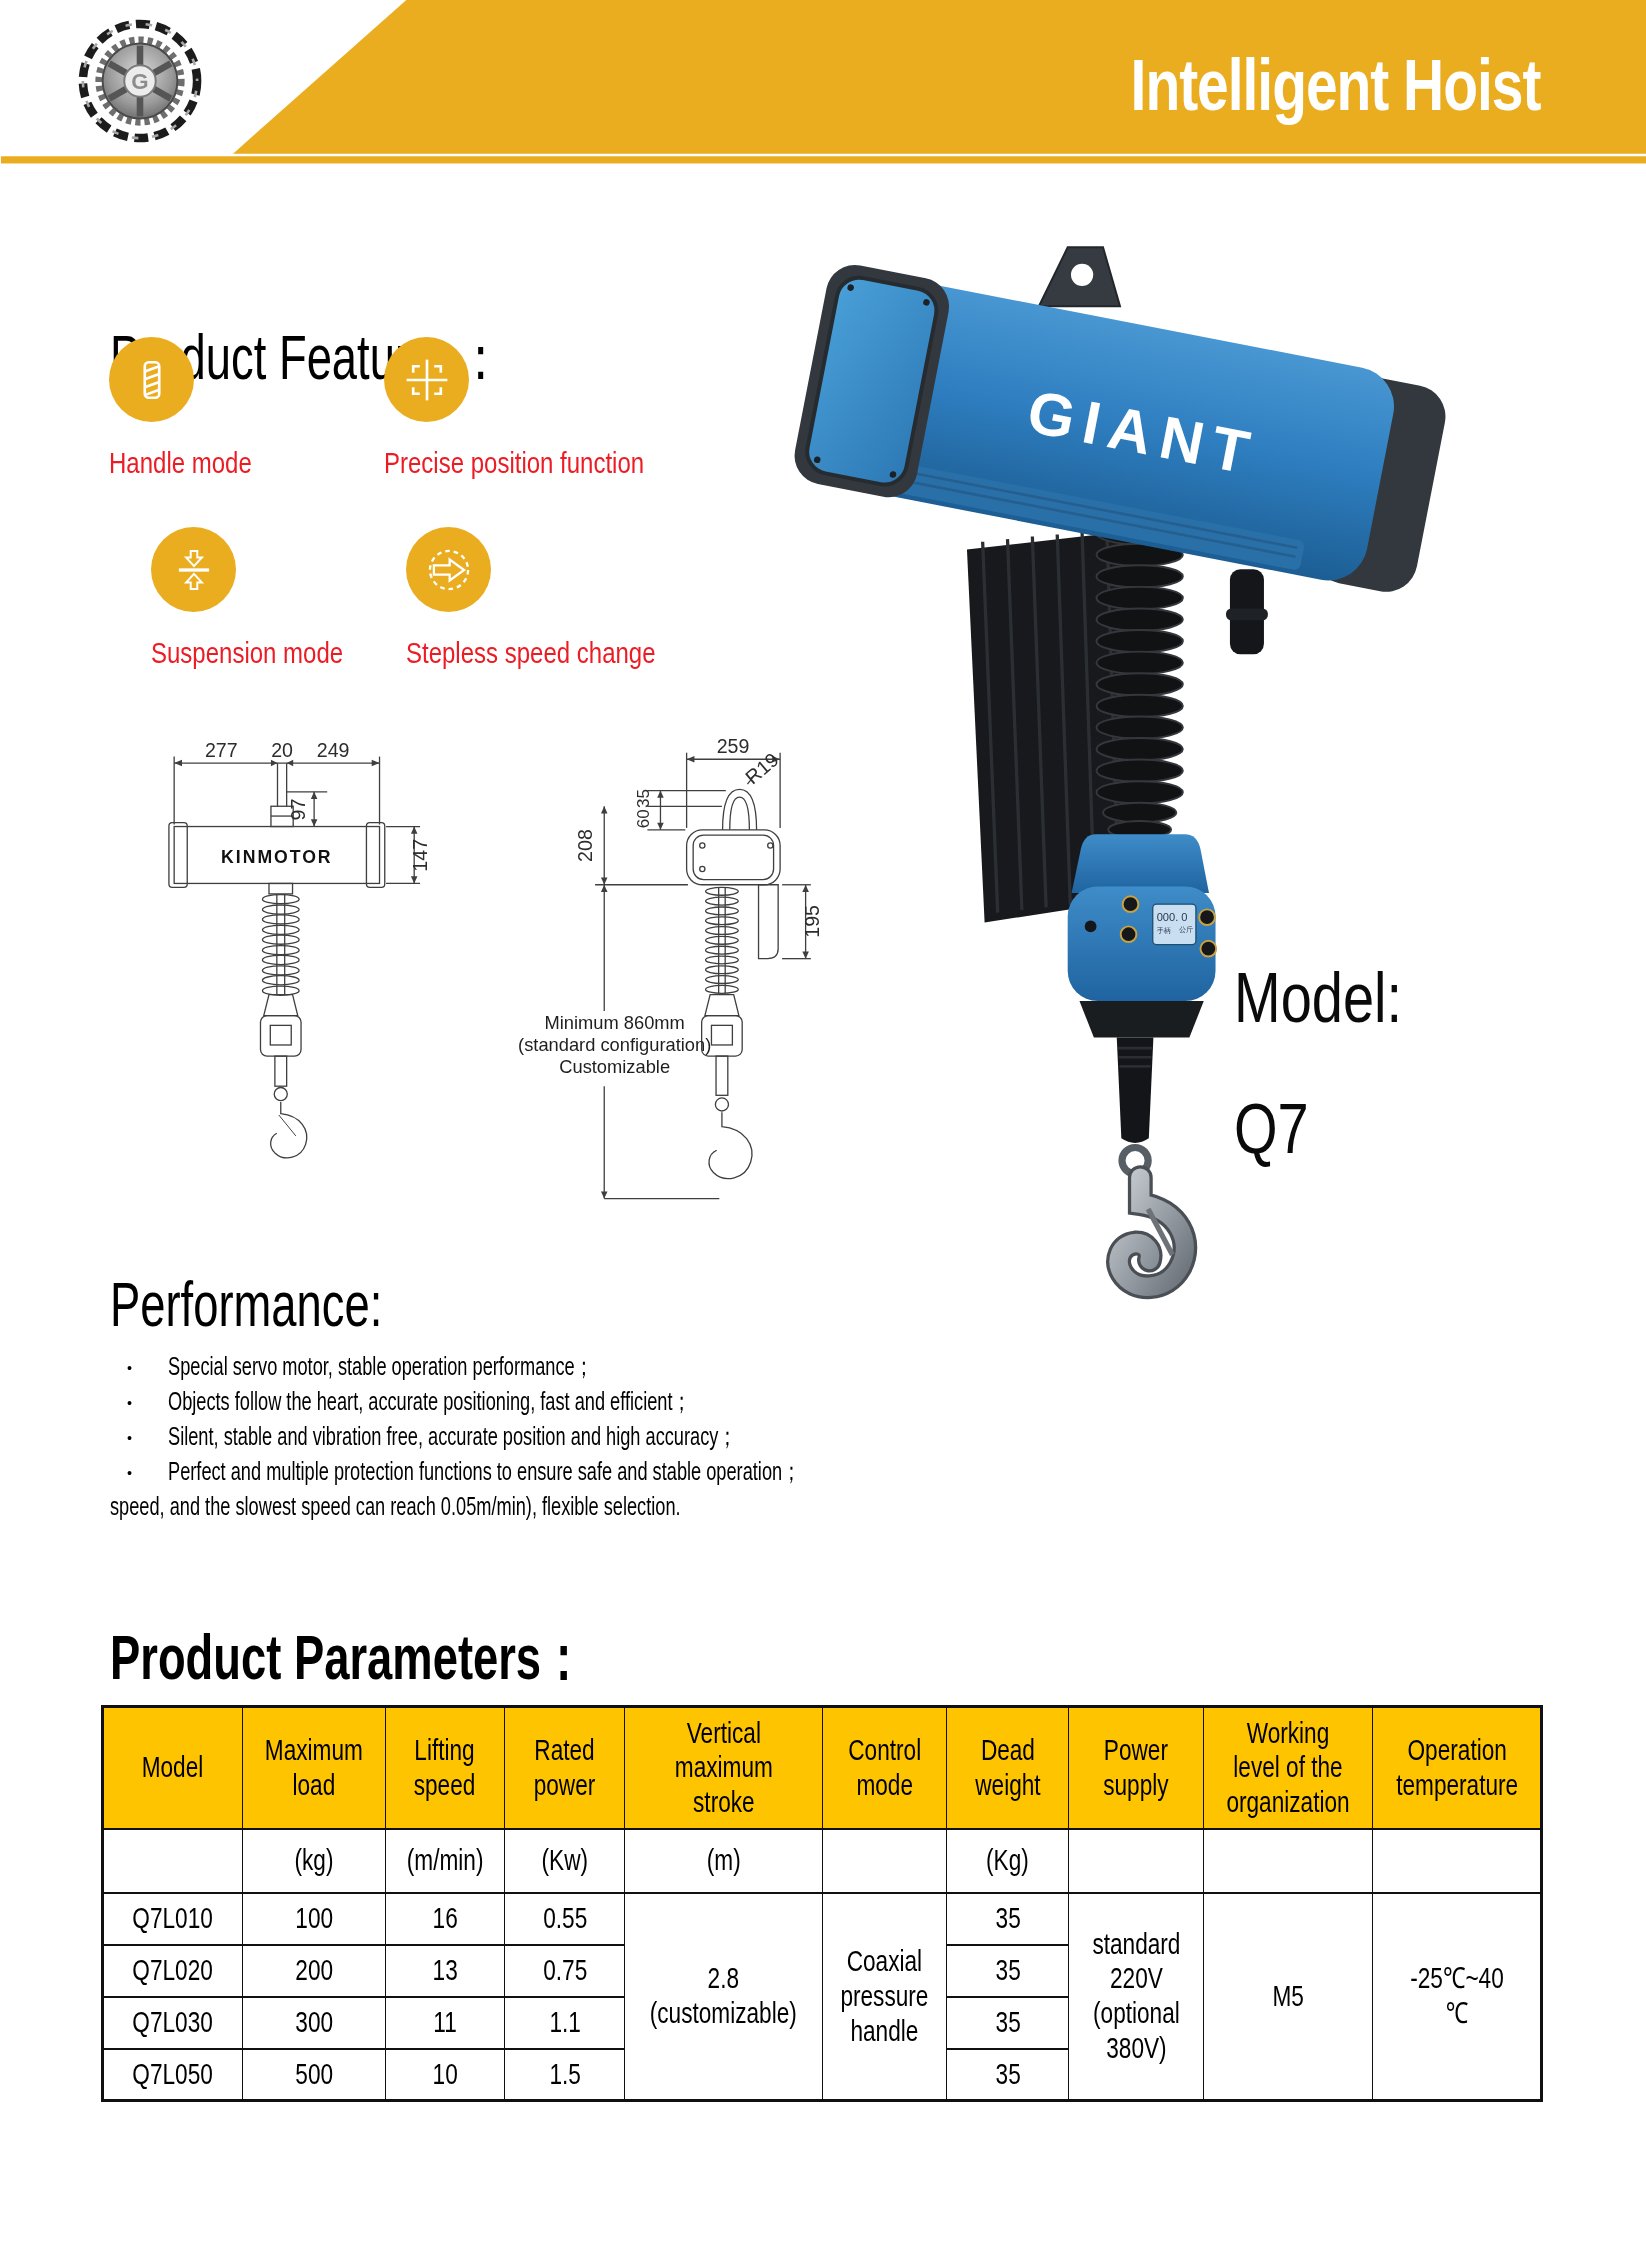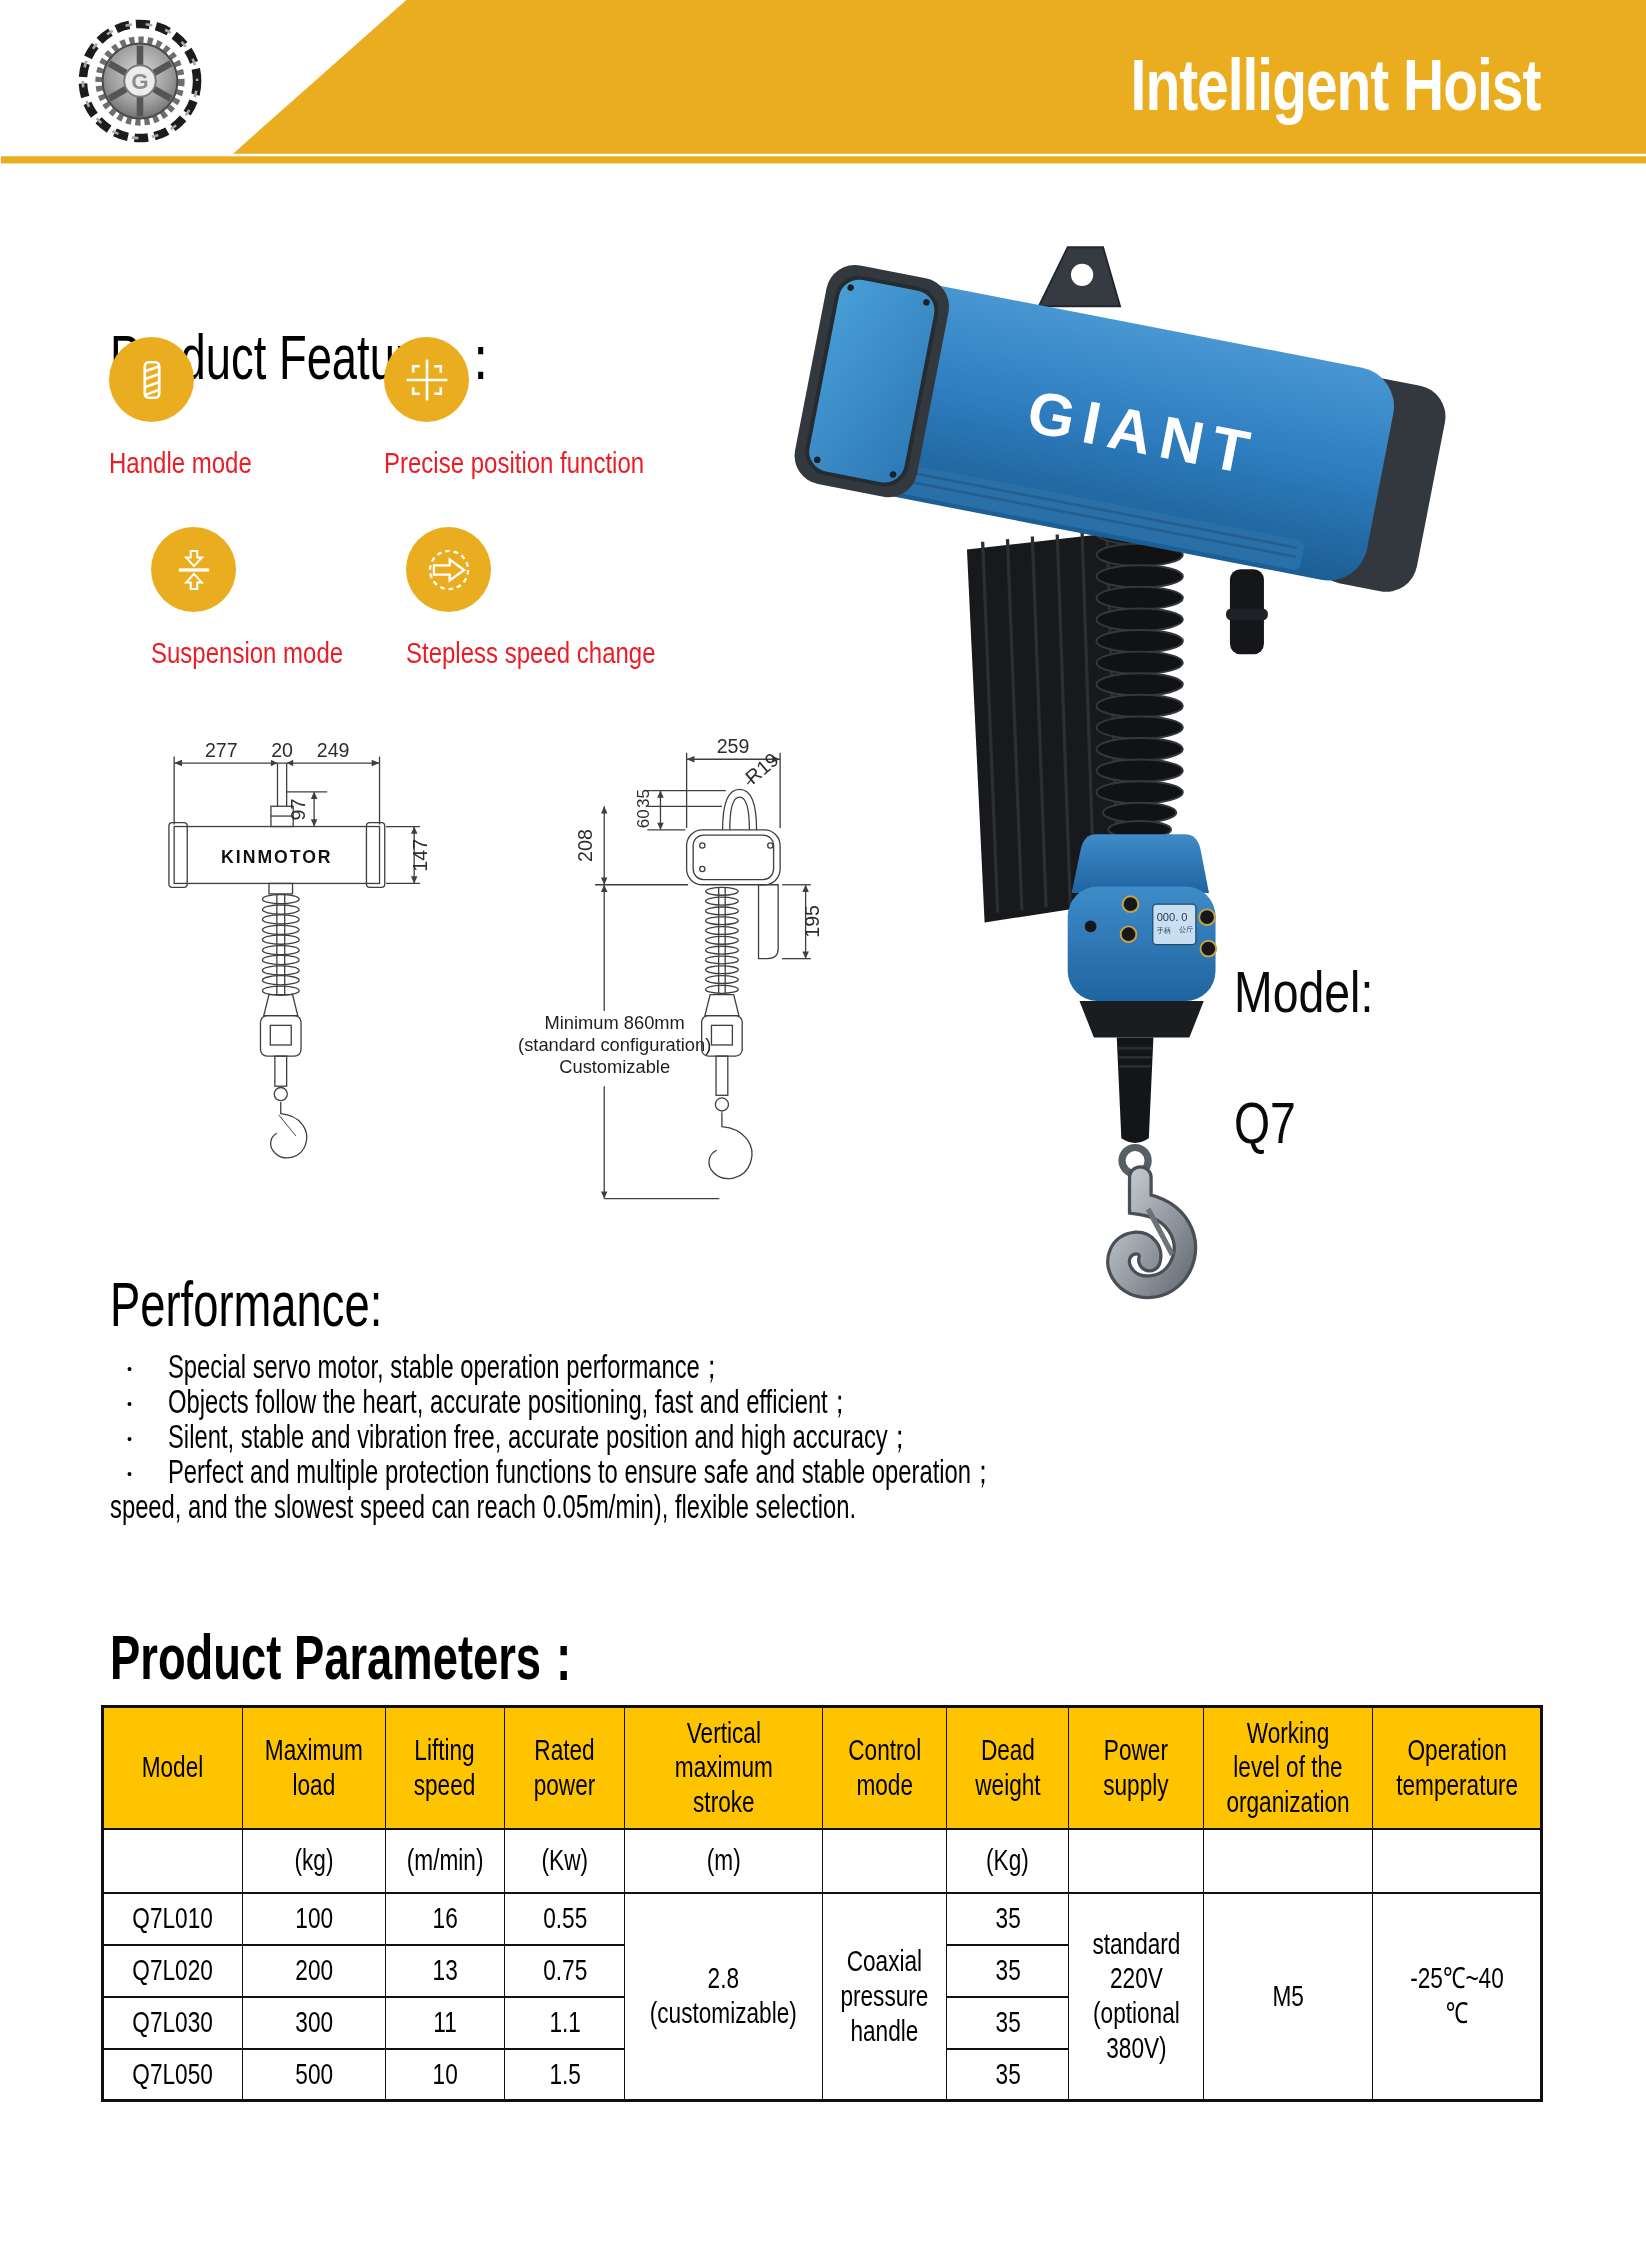"Model:" .model-text { font-size: 58px -> 70px }
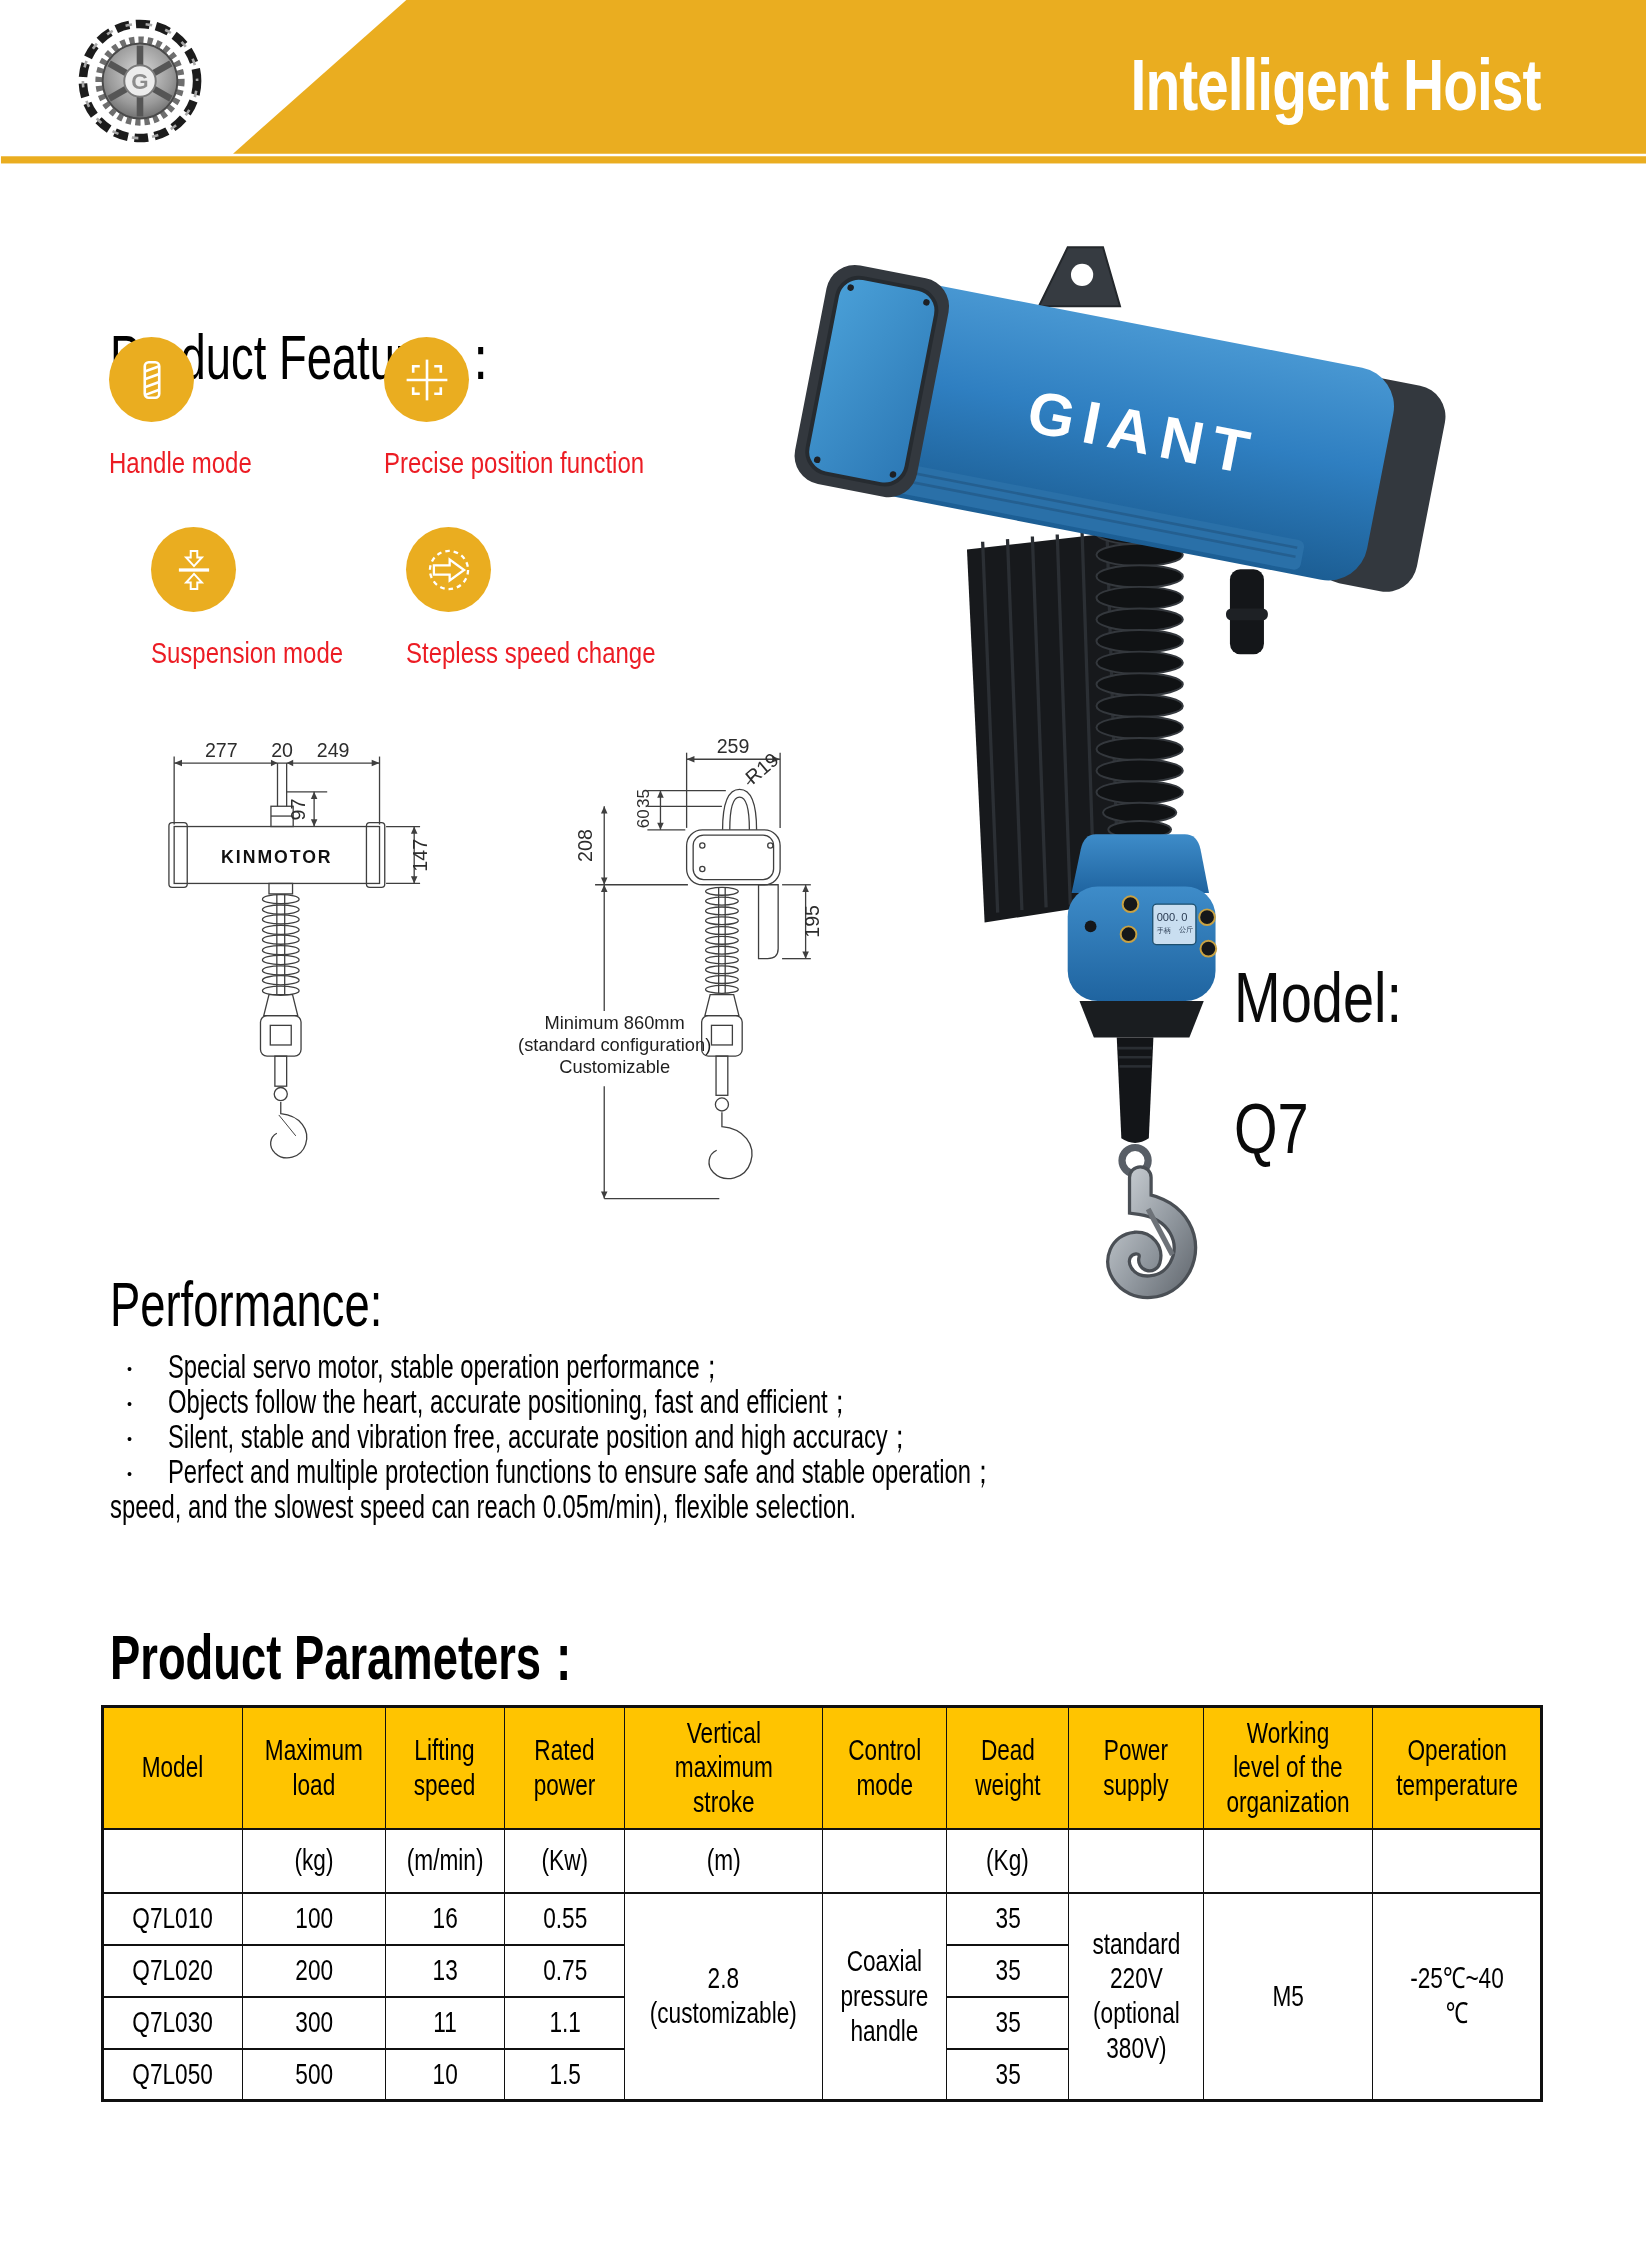"Special servo motor, stable operation" .bullets { font-size: 34px -> 26px }
